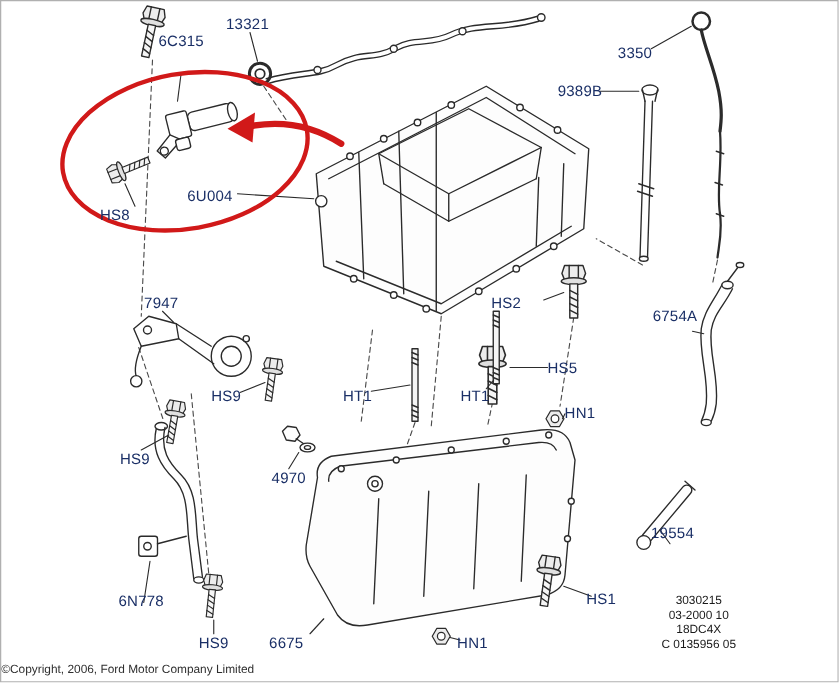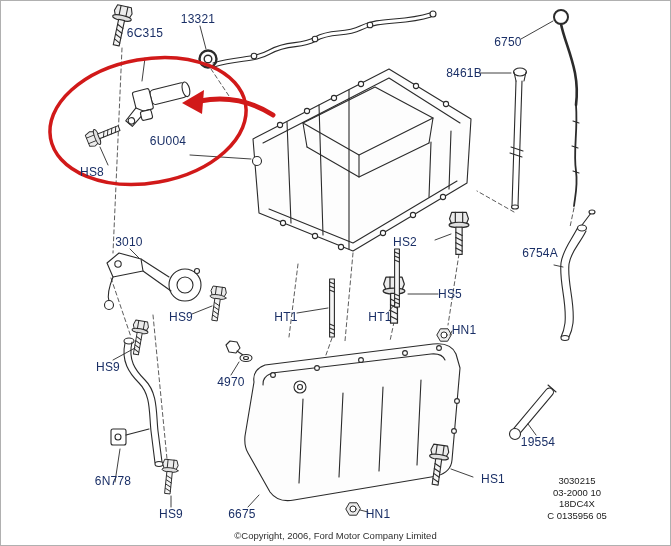"6750" span.lbl { text: 6750 -> 3350 }
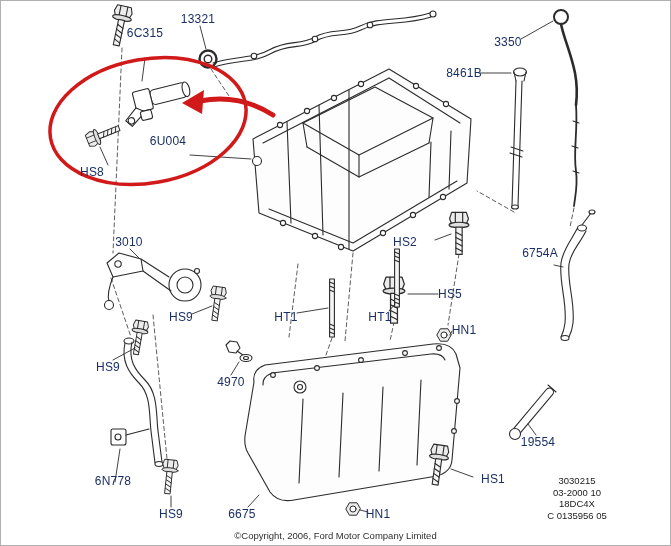"8461B" span.lbl { text: 8461B -> 9389B }
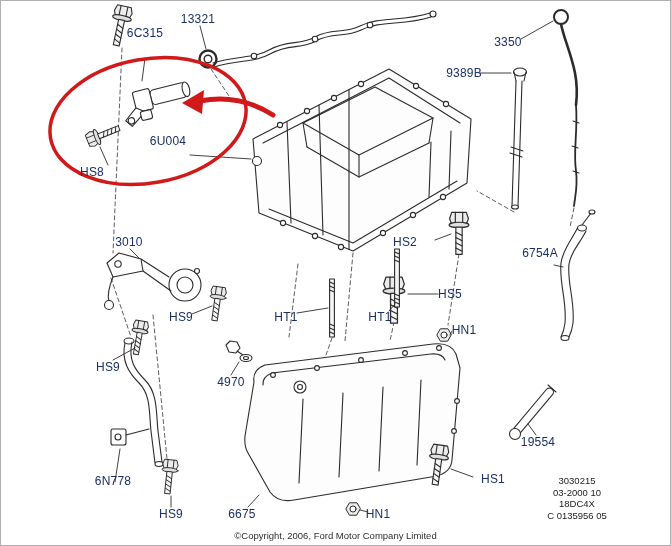"6U004" span.lbl { top: 140px -> 156px }
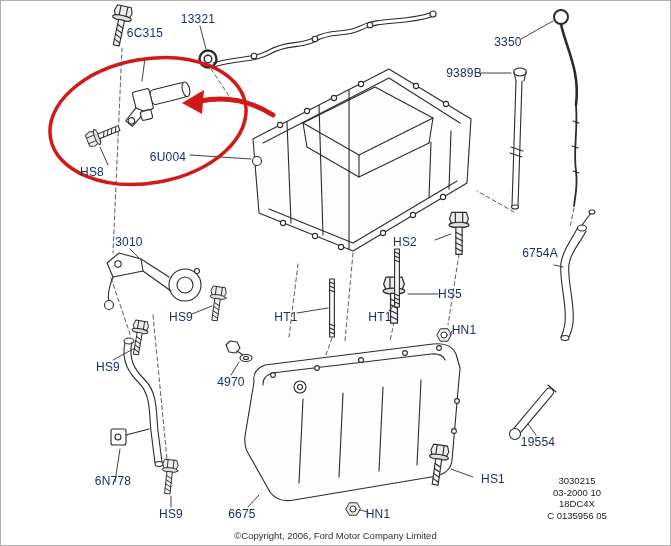"3010" span.lbl { text: 3010 -> 7947 }
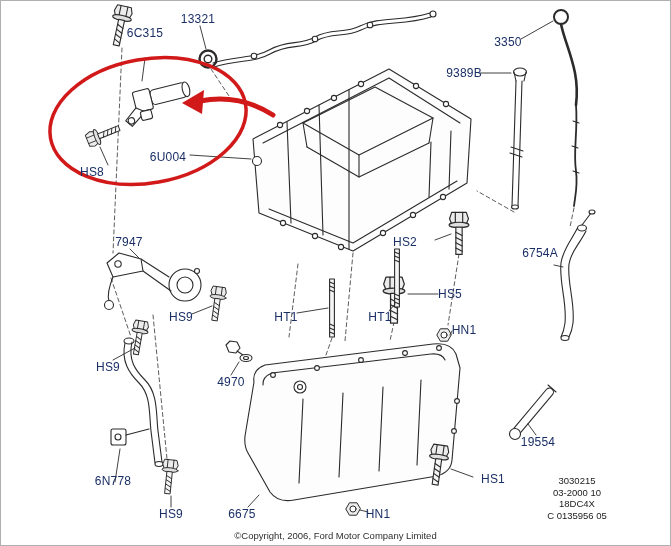"19554" span.lbl { top: 441px -> 425px }
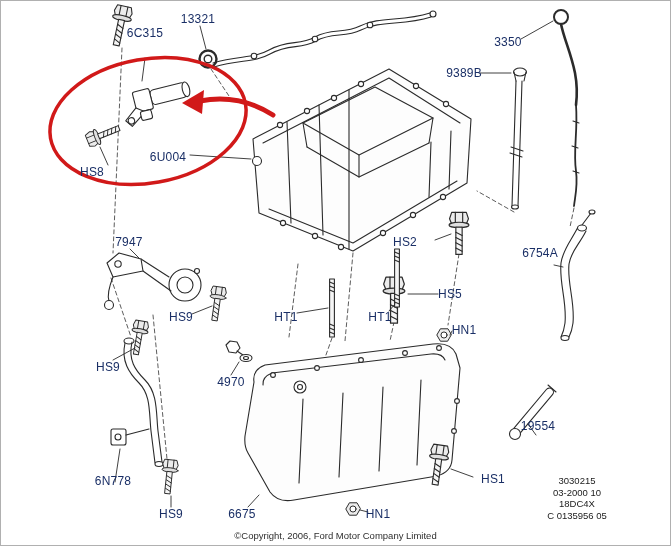"HS1" span.lbl { left: 492px -> 480px }
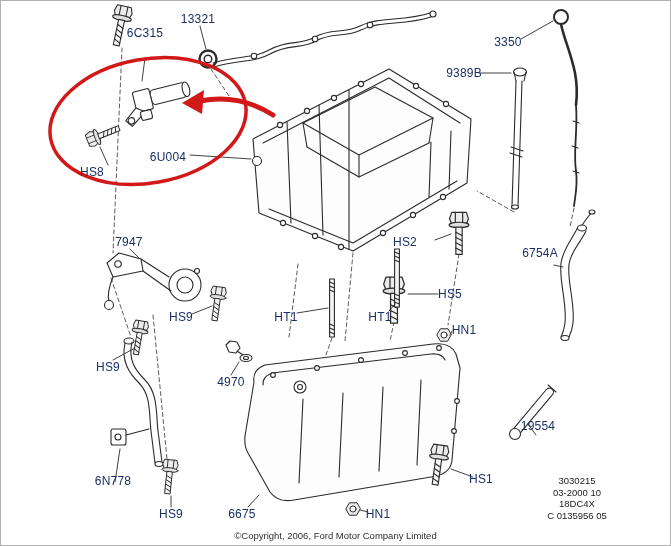"3030215" .refblock { left: 526px -> 508px }
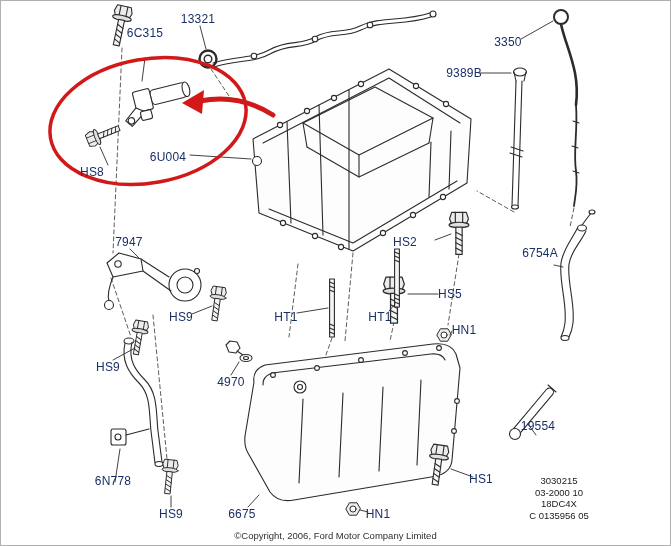"6675" span.lbl { left: 241px -> 228px }
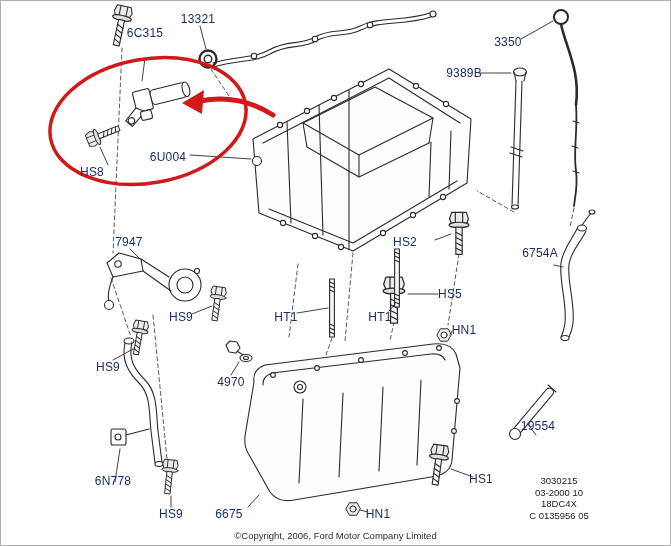"©Copyright, 2006, Ford Motor Company" .copyright { text-align: center -> none }
